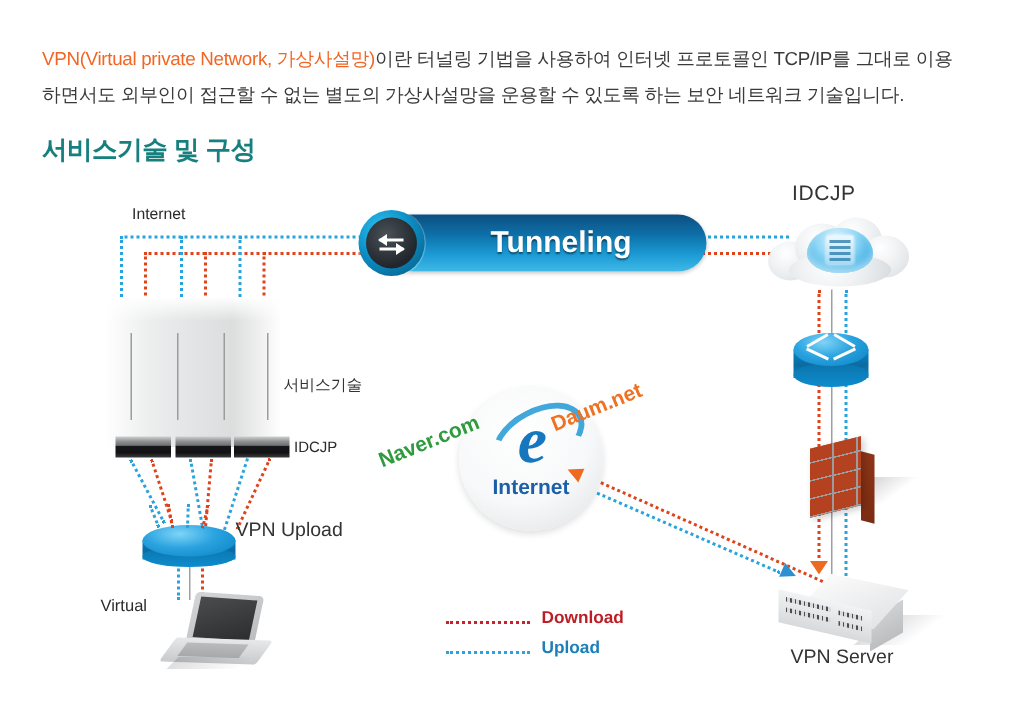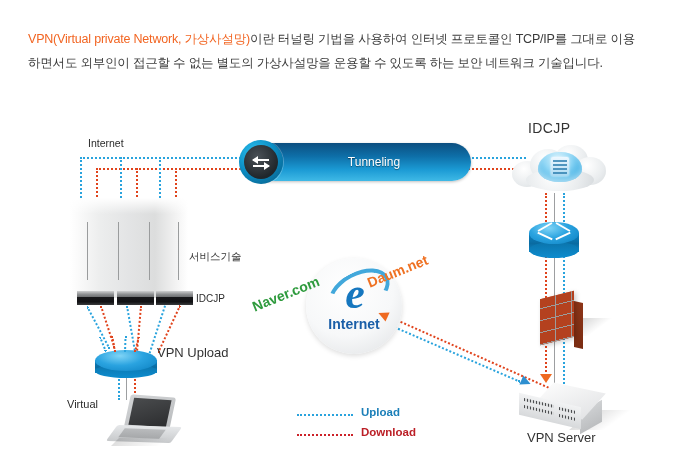"서비스기술 및 구성" div.heading { html: none -> <div>서비스기술 및 구성</div> }
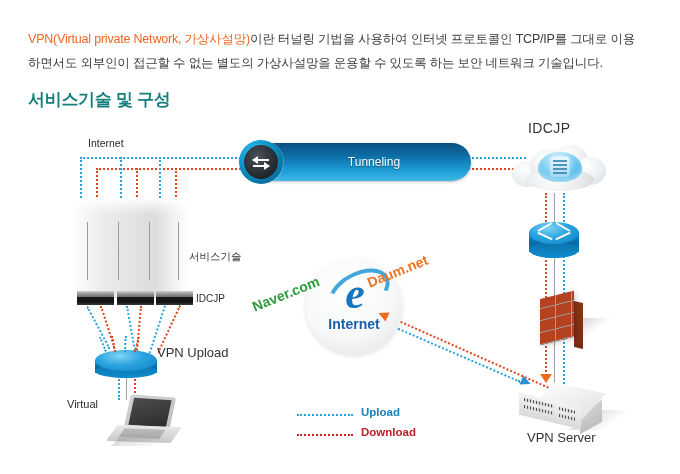"Tunneling" #tunnel-label { font-size: 12px -> 20px; font-weight: normal -> bold }
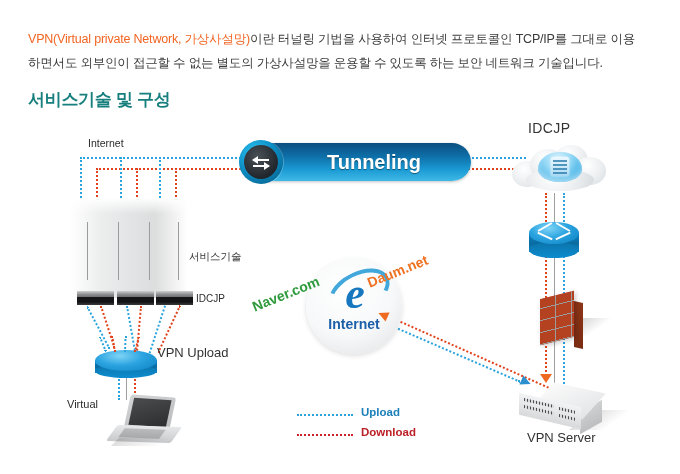"Upload" div.leg-row { order: before "Download" -> after "Download" }
